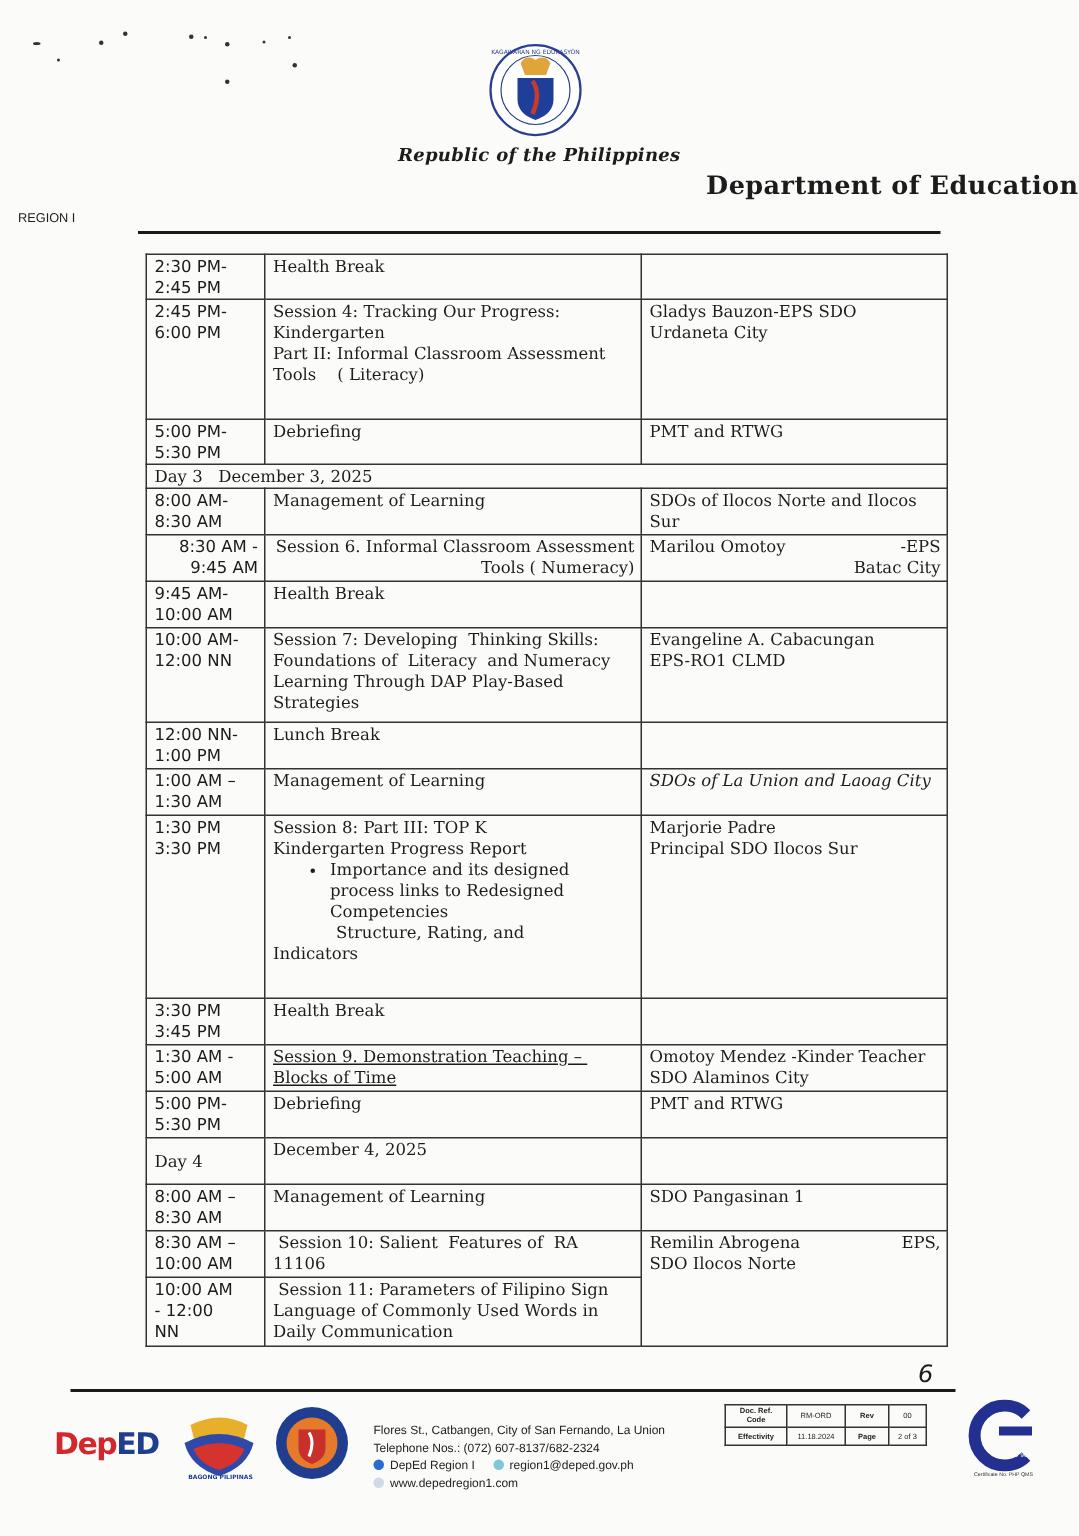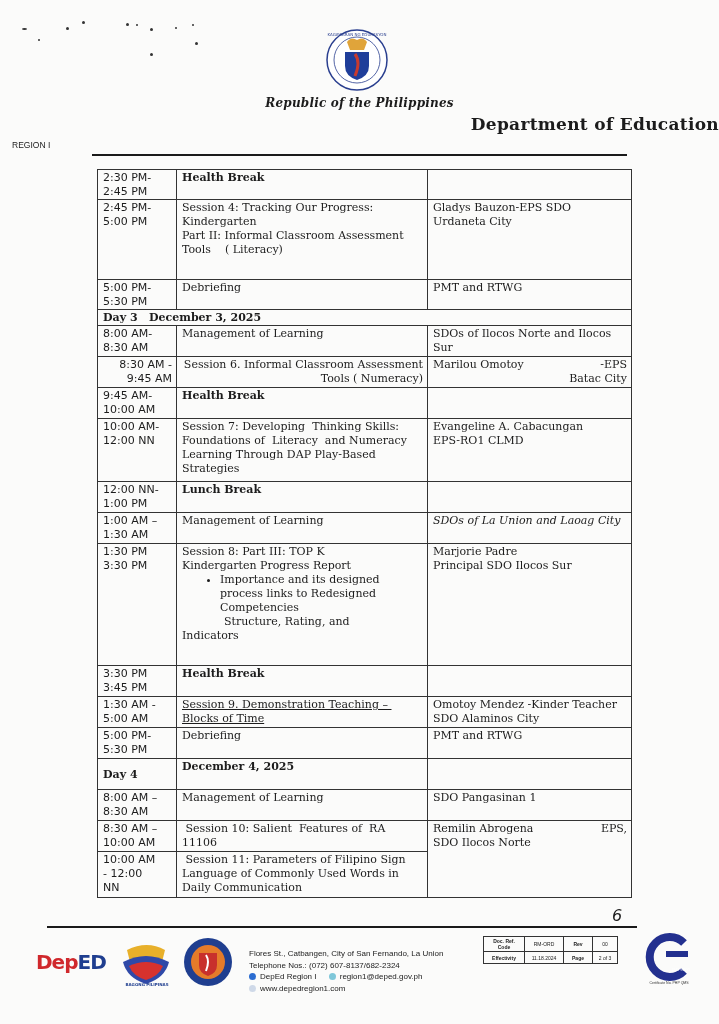"Health Break" .bold { font-weight: bold -> normal }
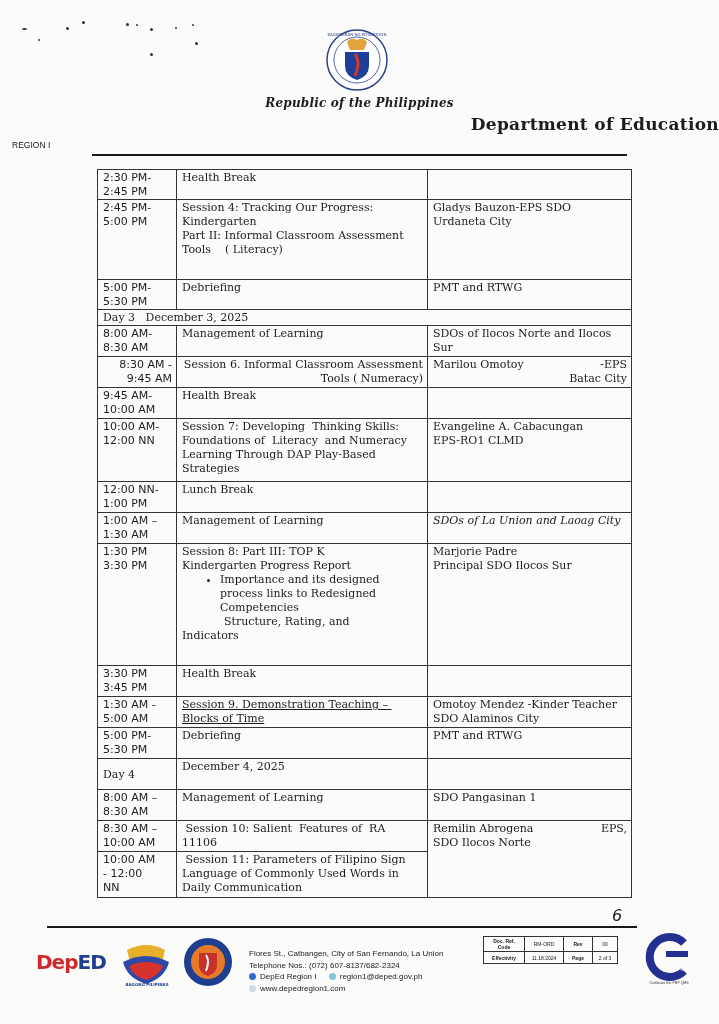"5:00 PM" div { text: 5:00 -> 6:00 }
